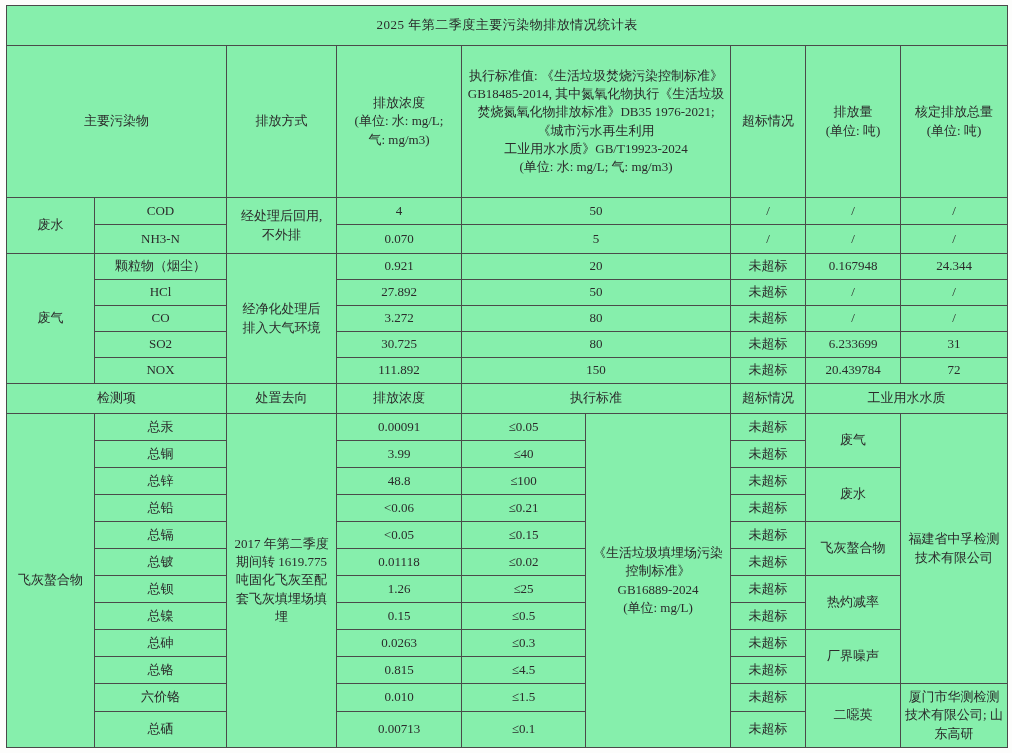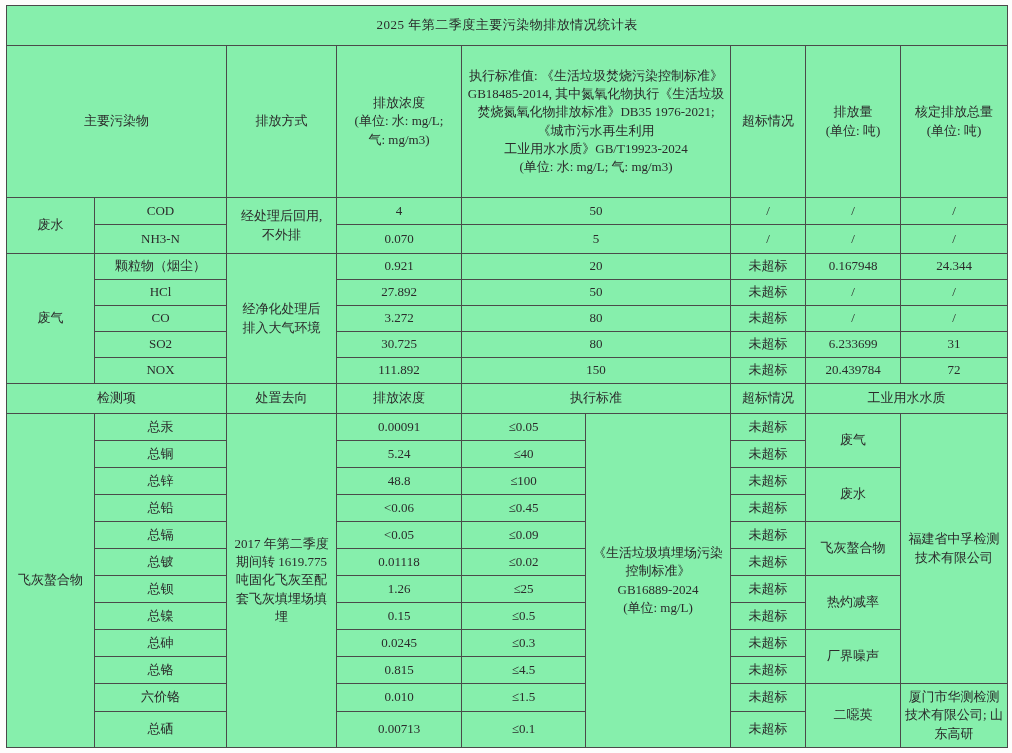"5.24" td.num { text: 5.24 -> 3.99 }
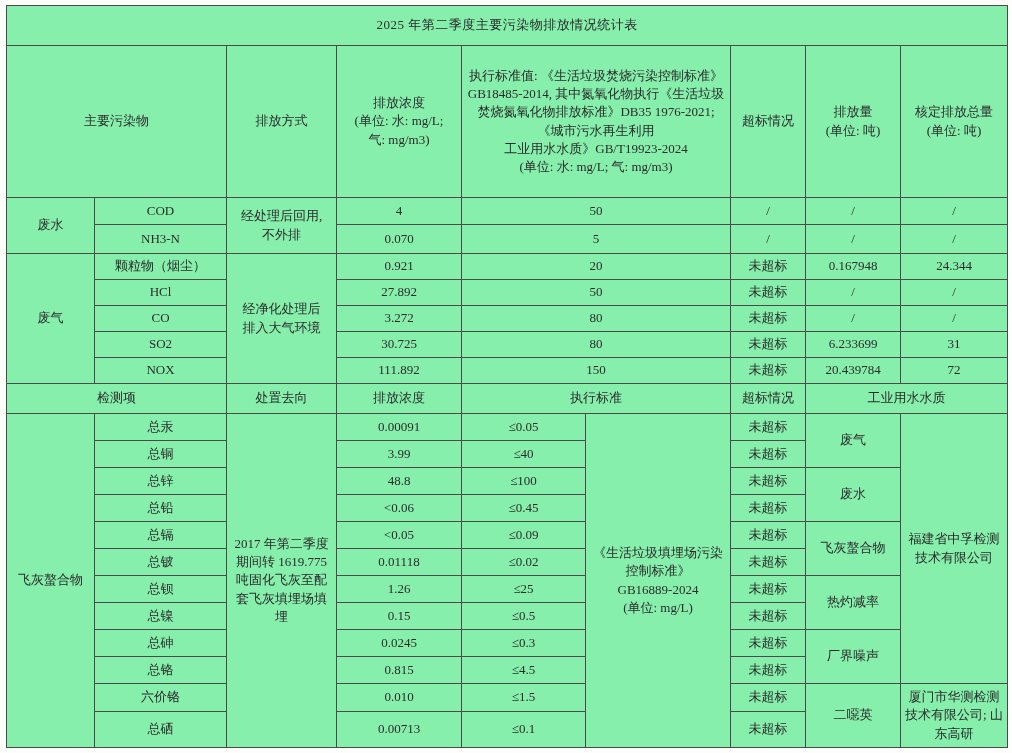"≤0.45" td.num { text: 0.45 -> 0.21 }
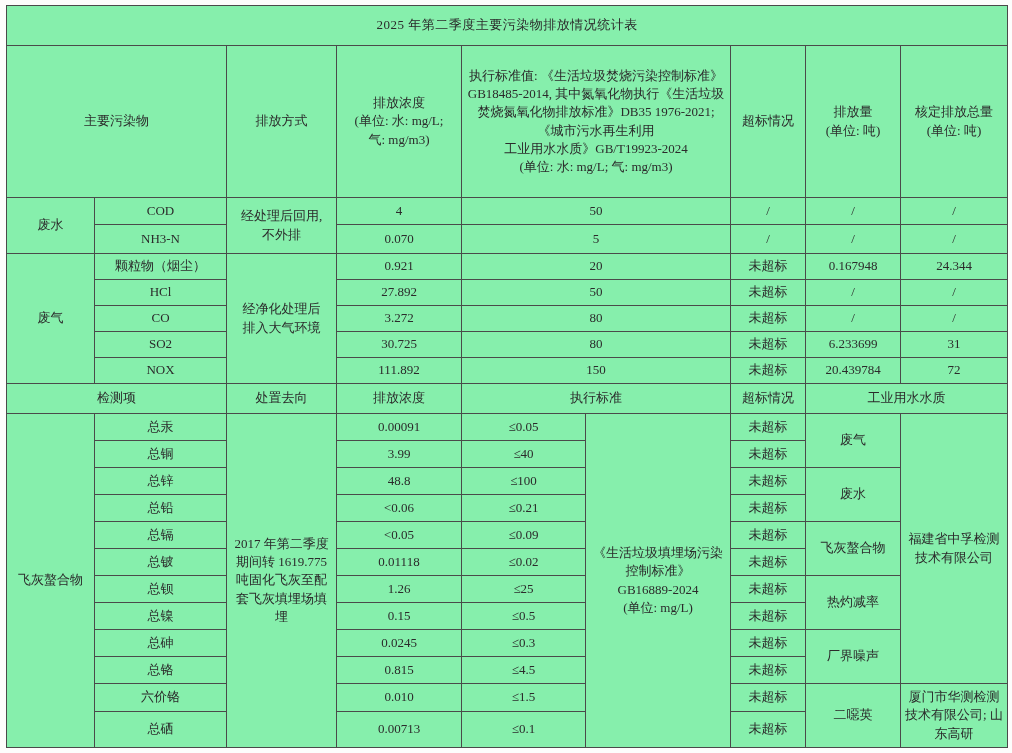"≤0.09" td.num { text: 0.09 -> 0.15 }
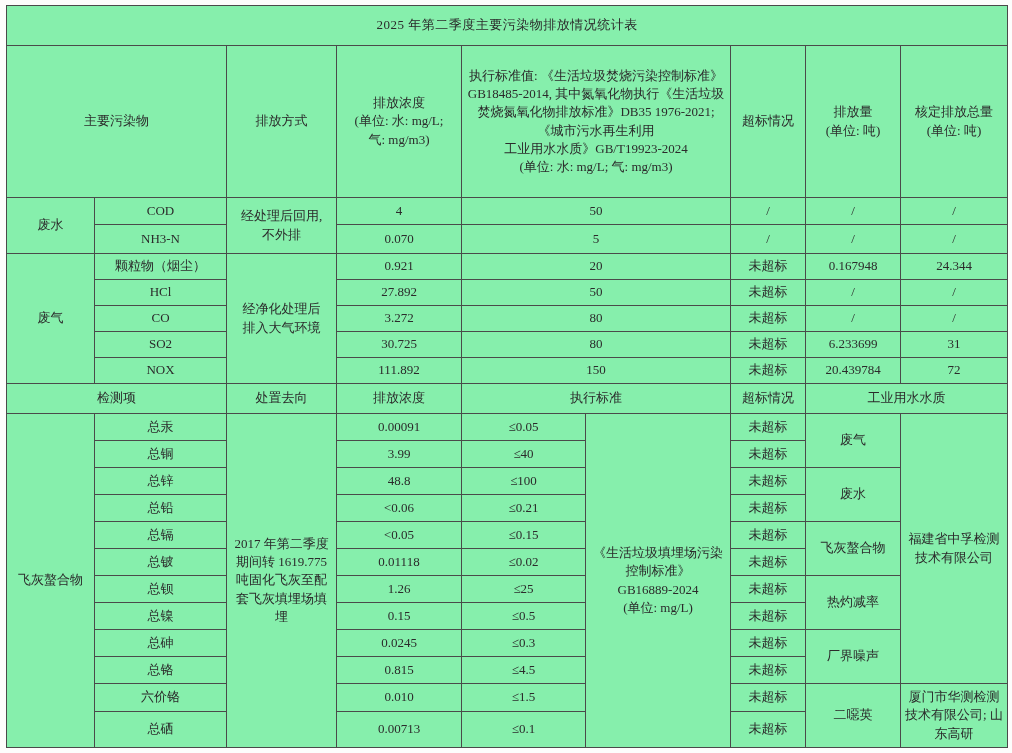"0.0245" td.num { text: 0.0245 -> 0.0263 }
